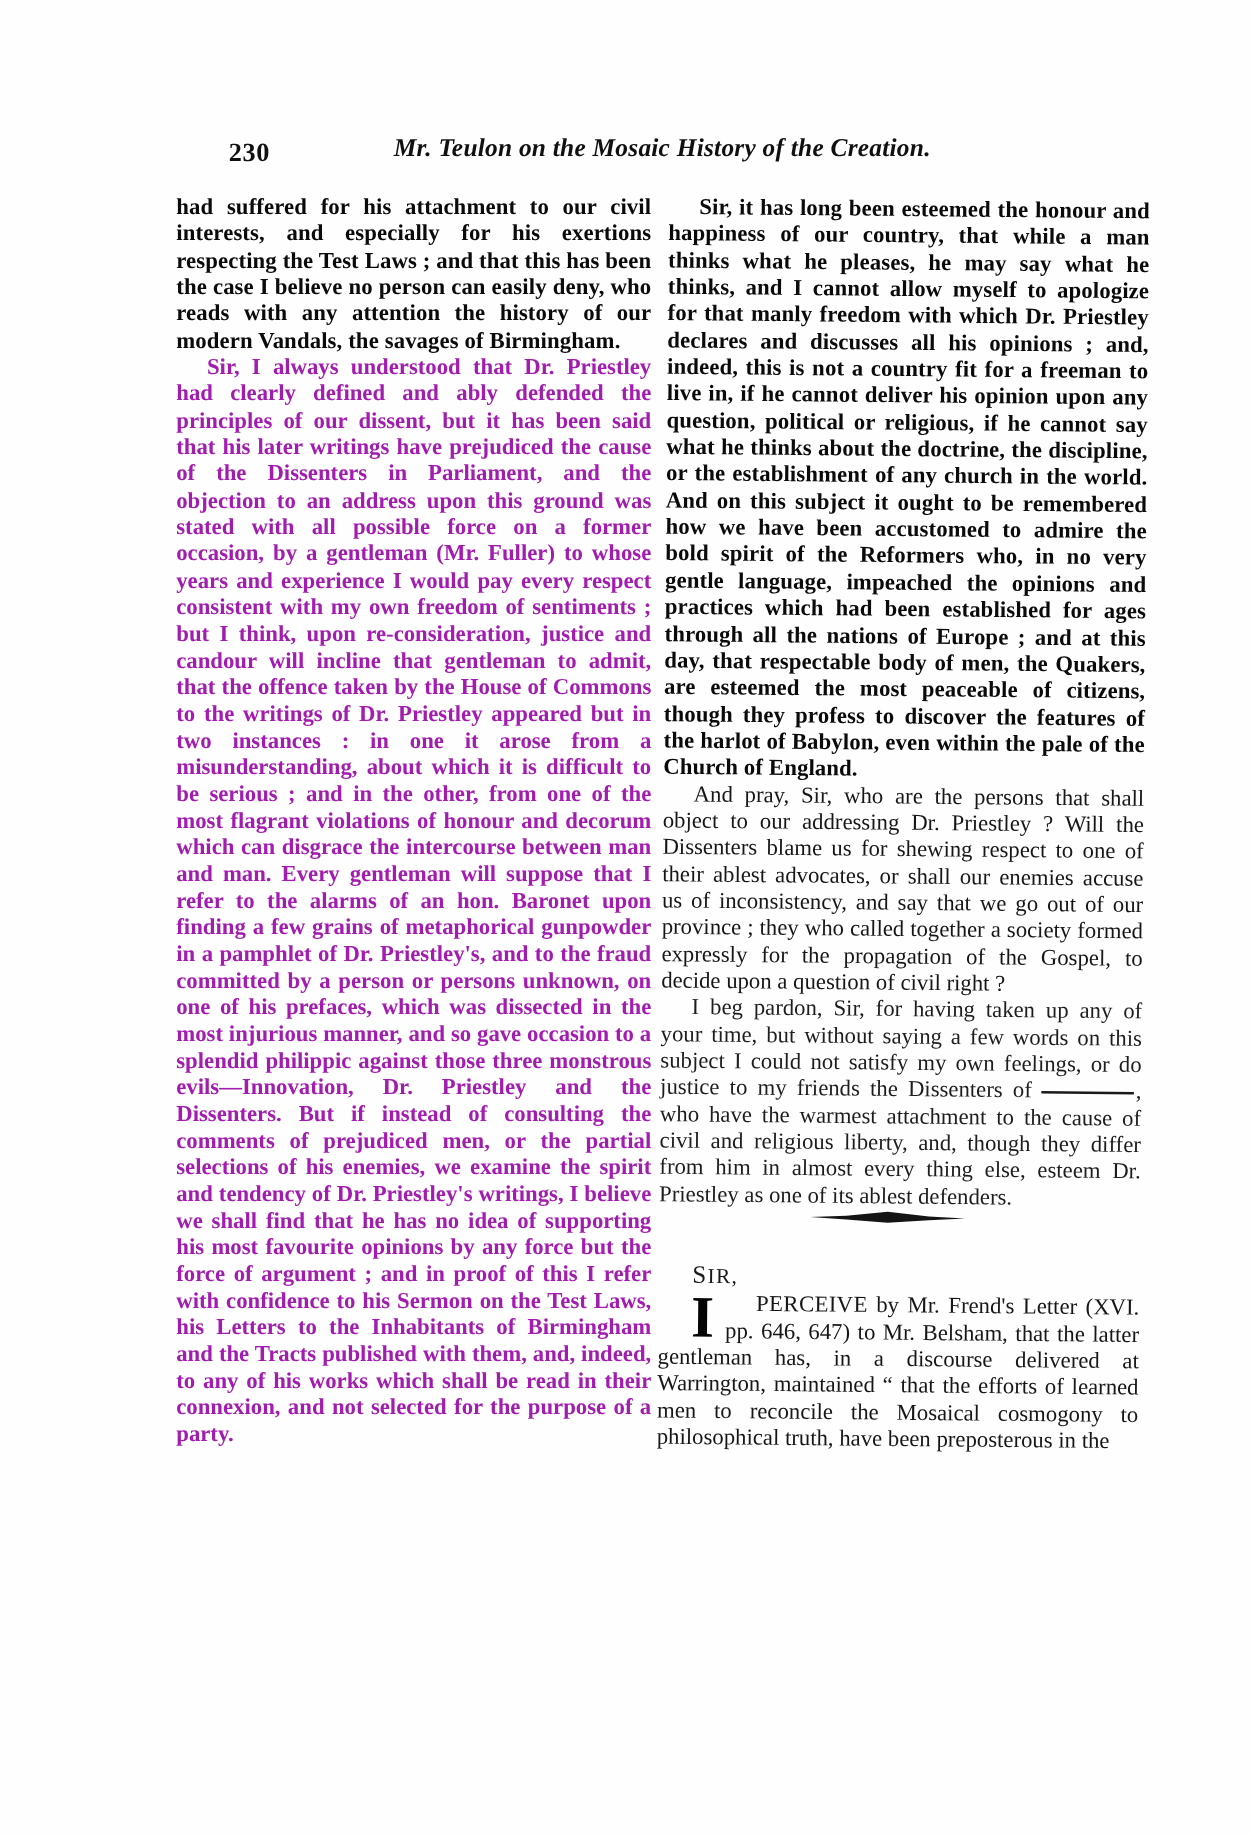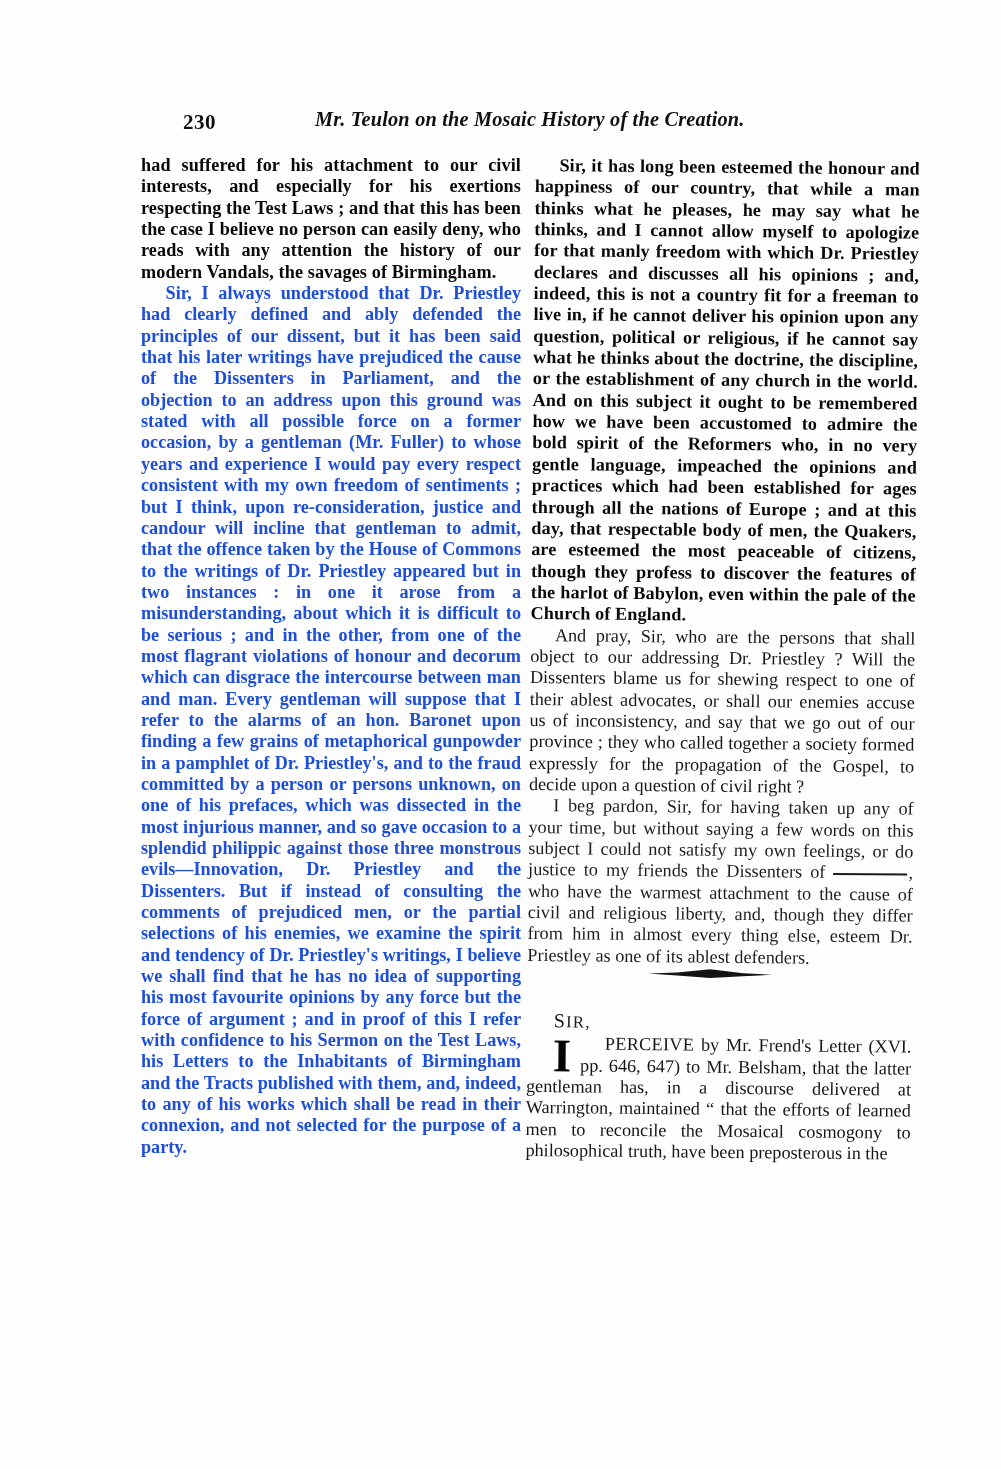"Sir, I always understood that" .ink-medium { color: #1d4ed8 -> #a21caf }
